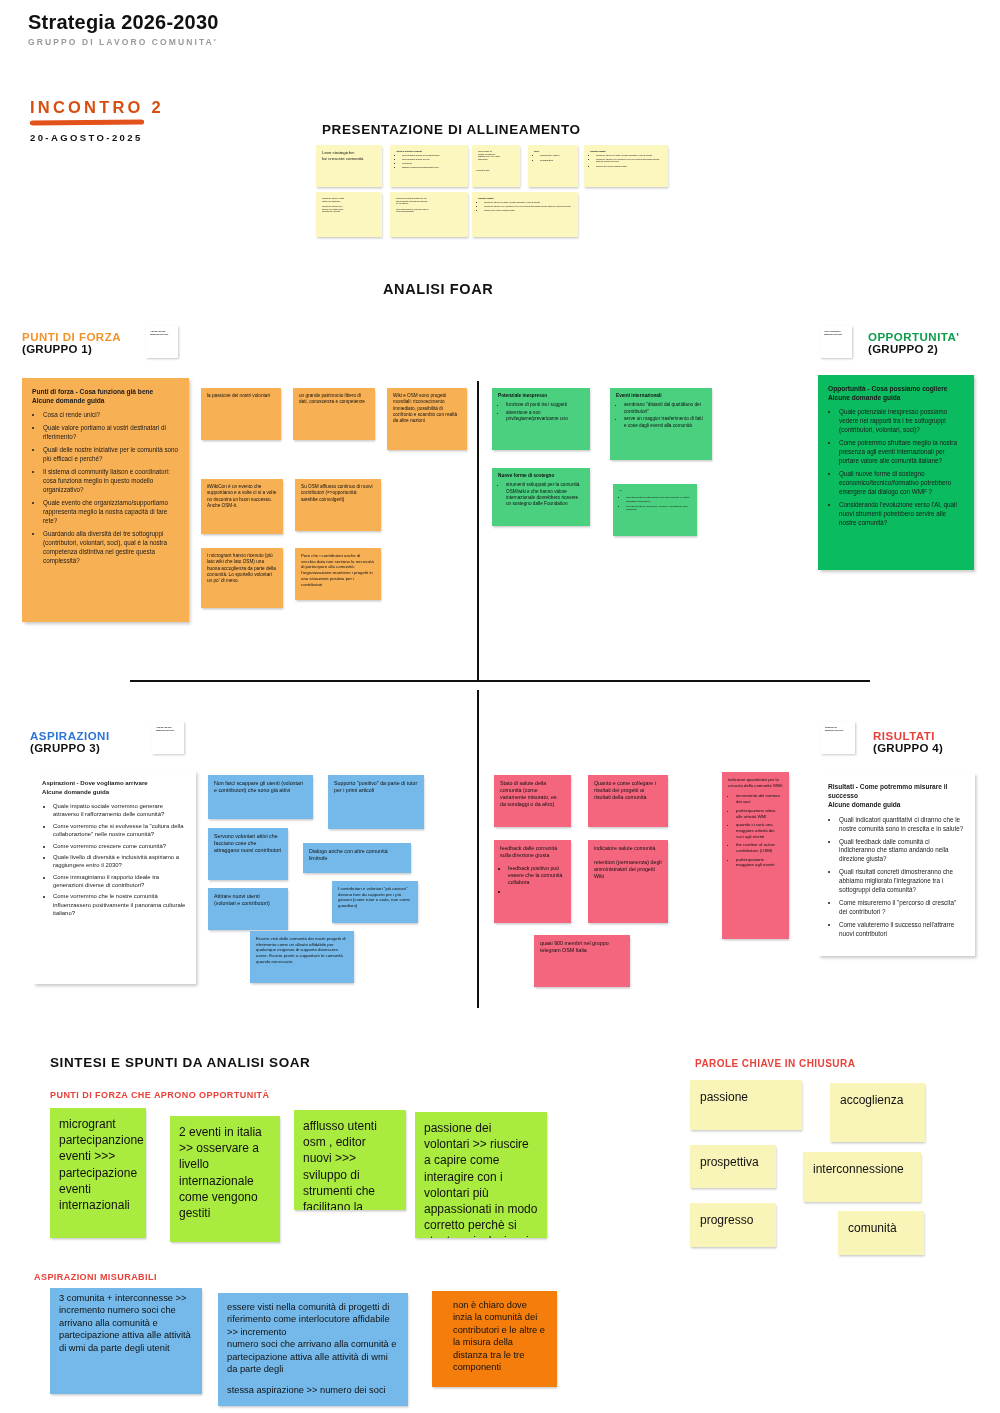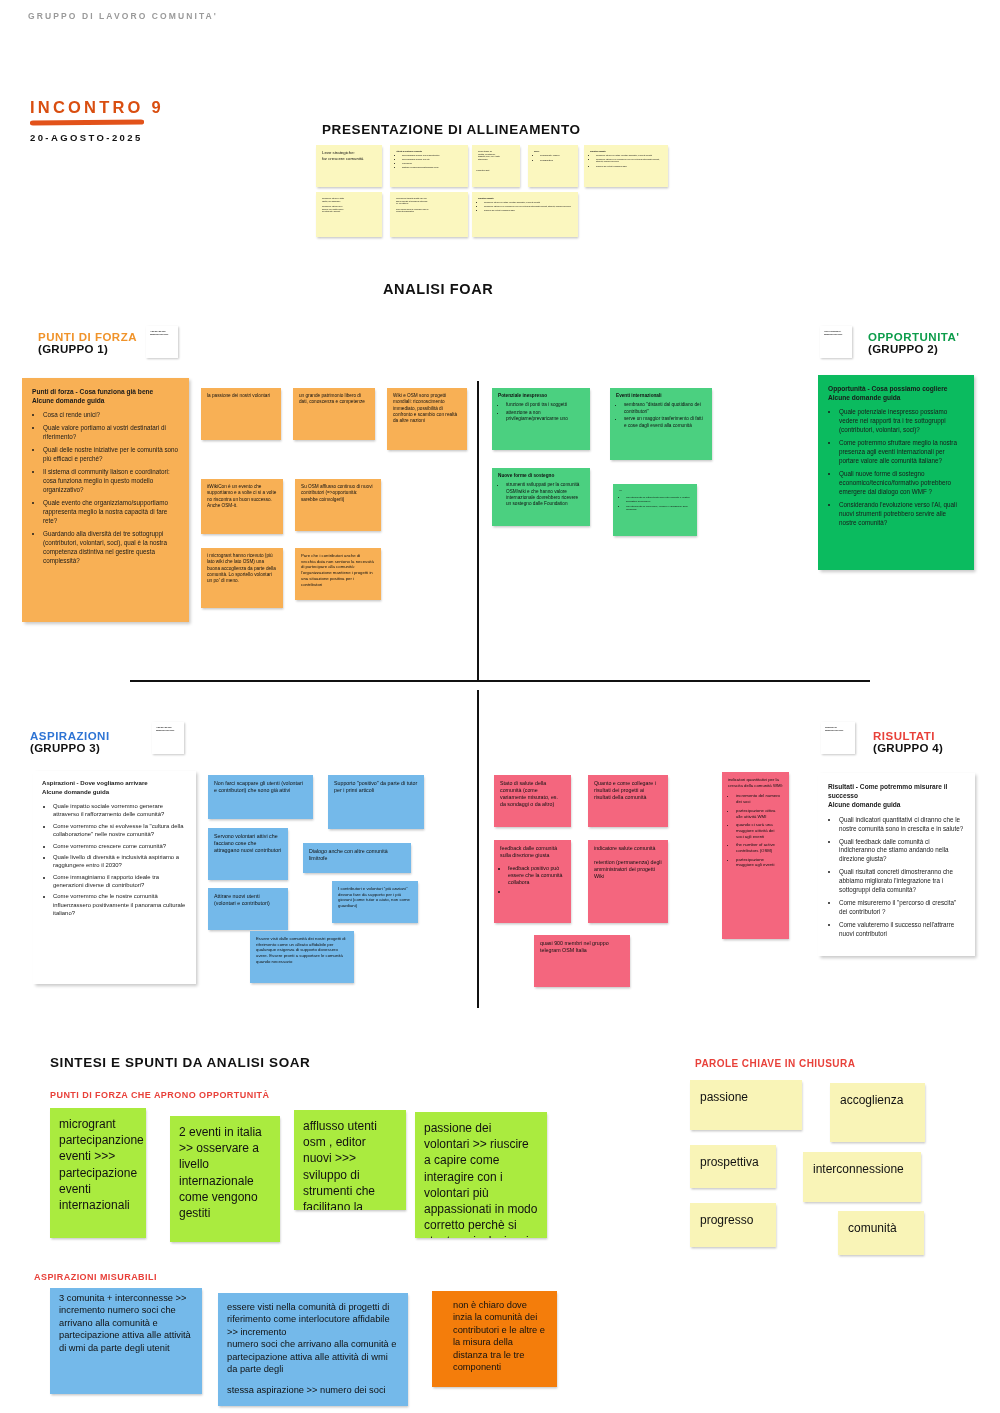"Strategia 2026-2030" div { html: none -> <div>Strategia 2026-2030</div> }
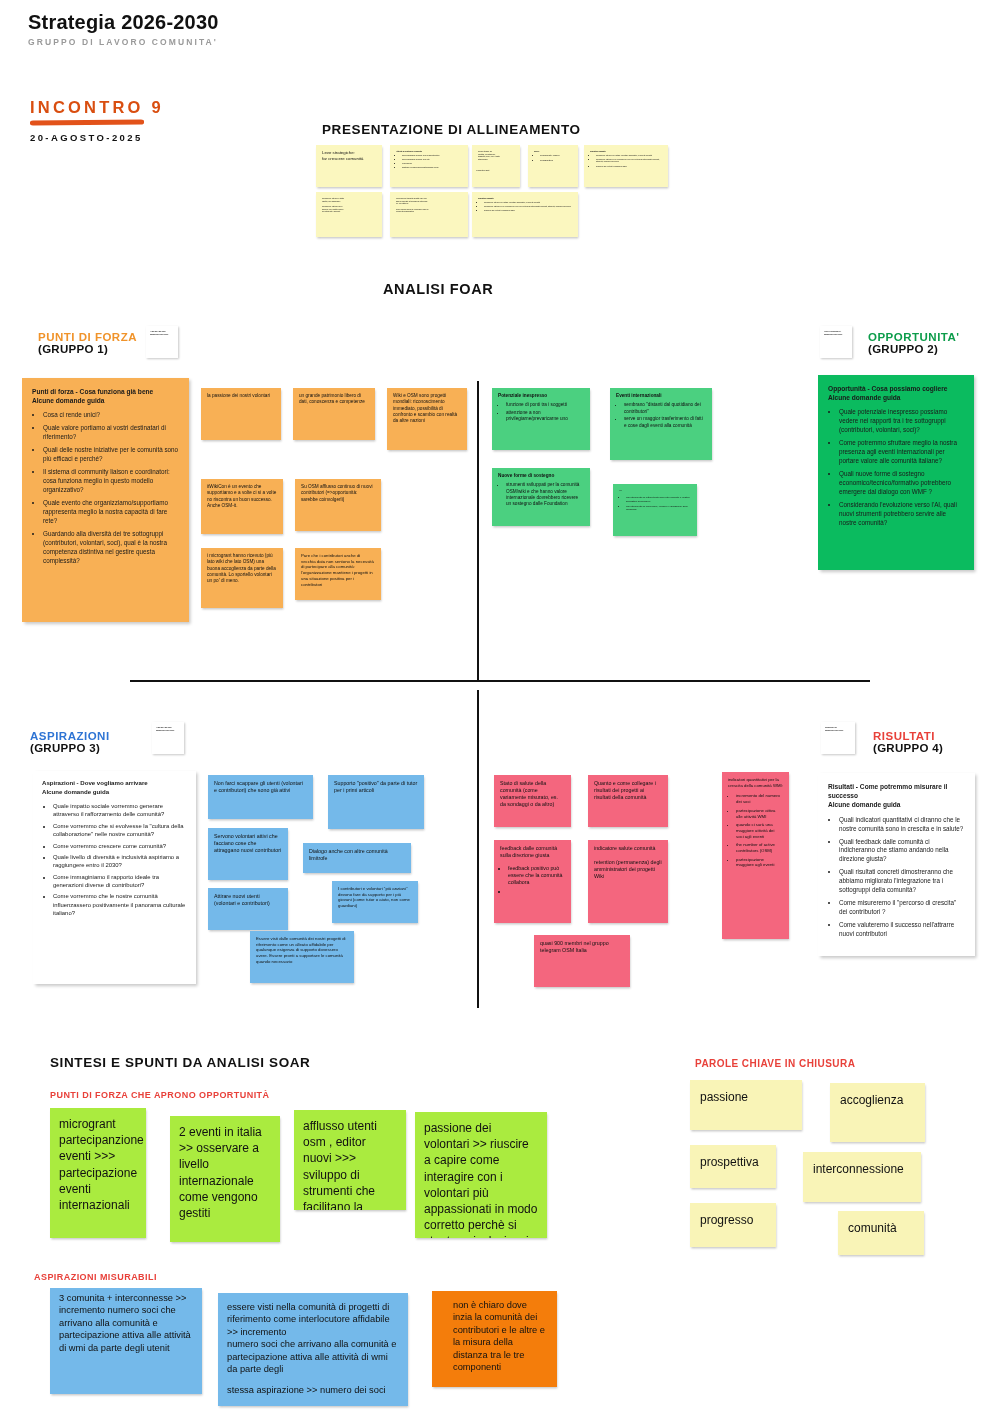"INCONTRO 9" div { text: 9 -> 2 }
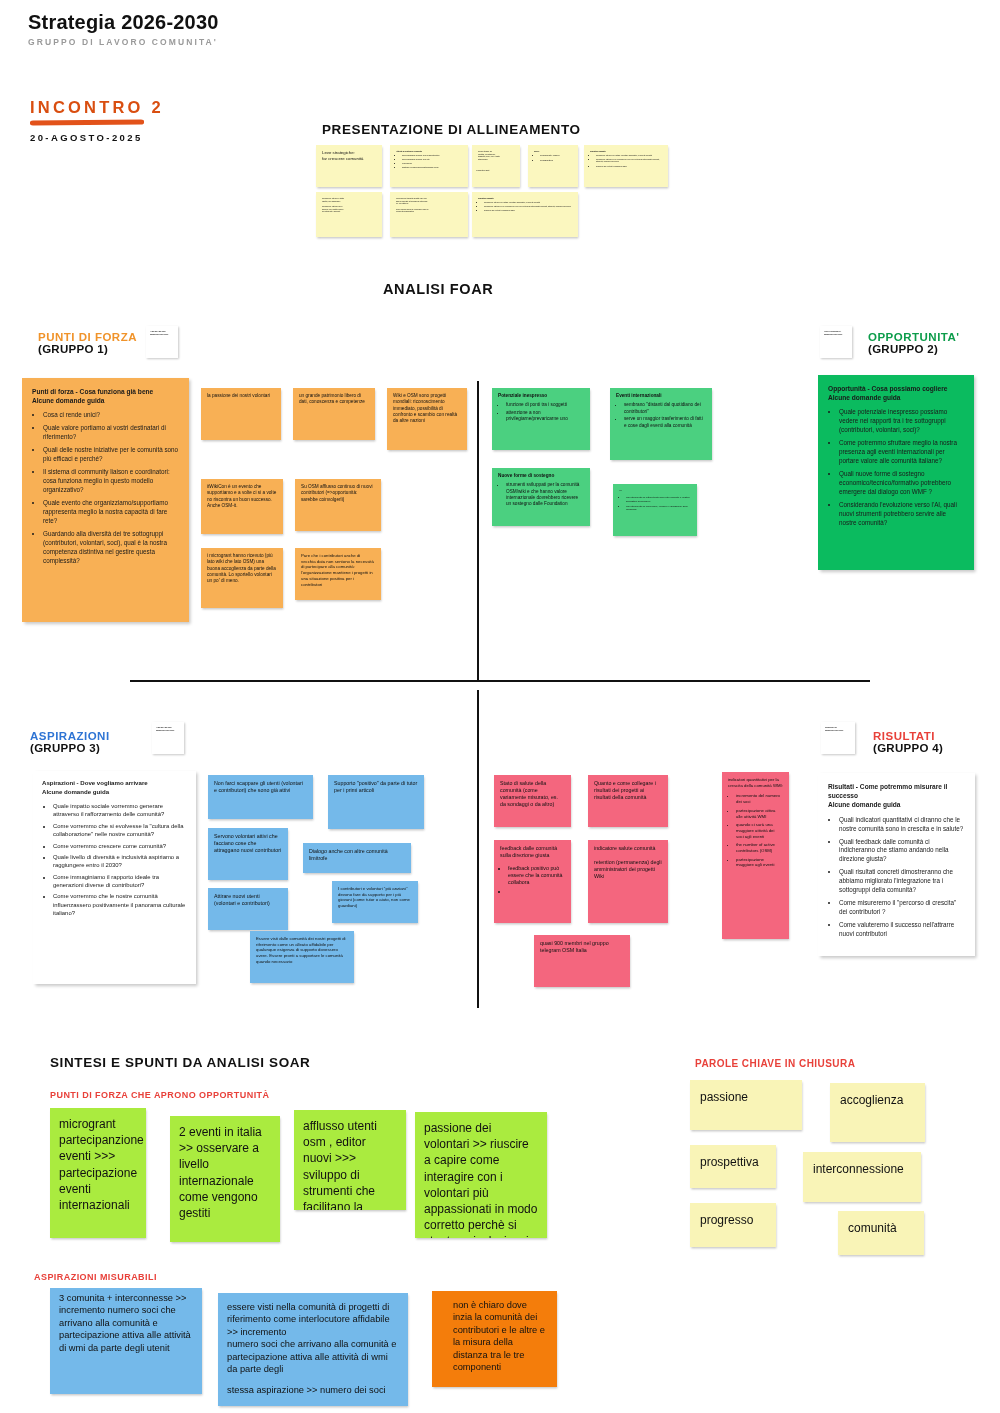"PUNTI DI FORZA" div.abs { margin-left: 16px -> none }
